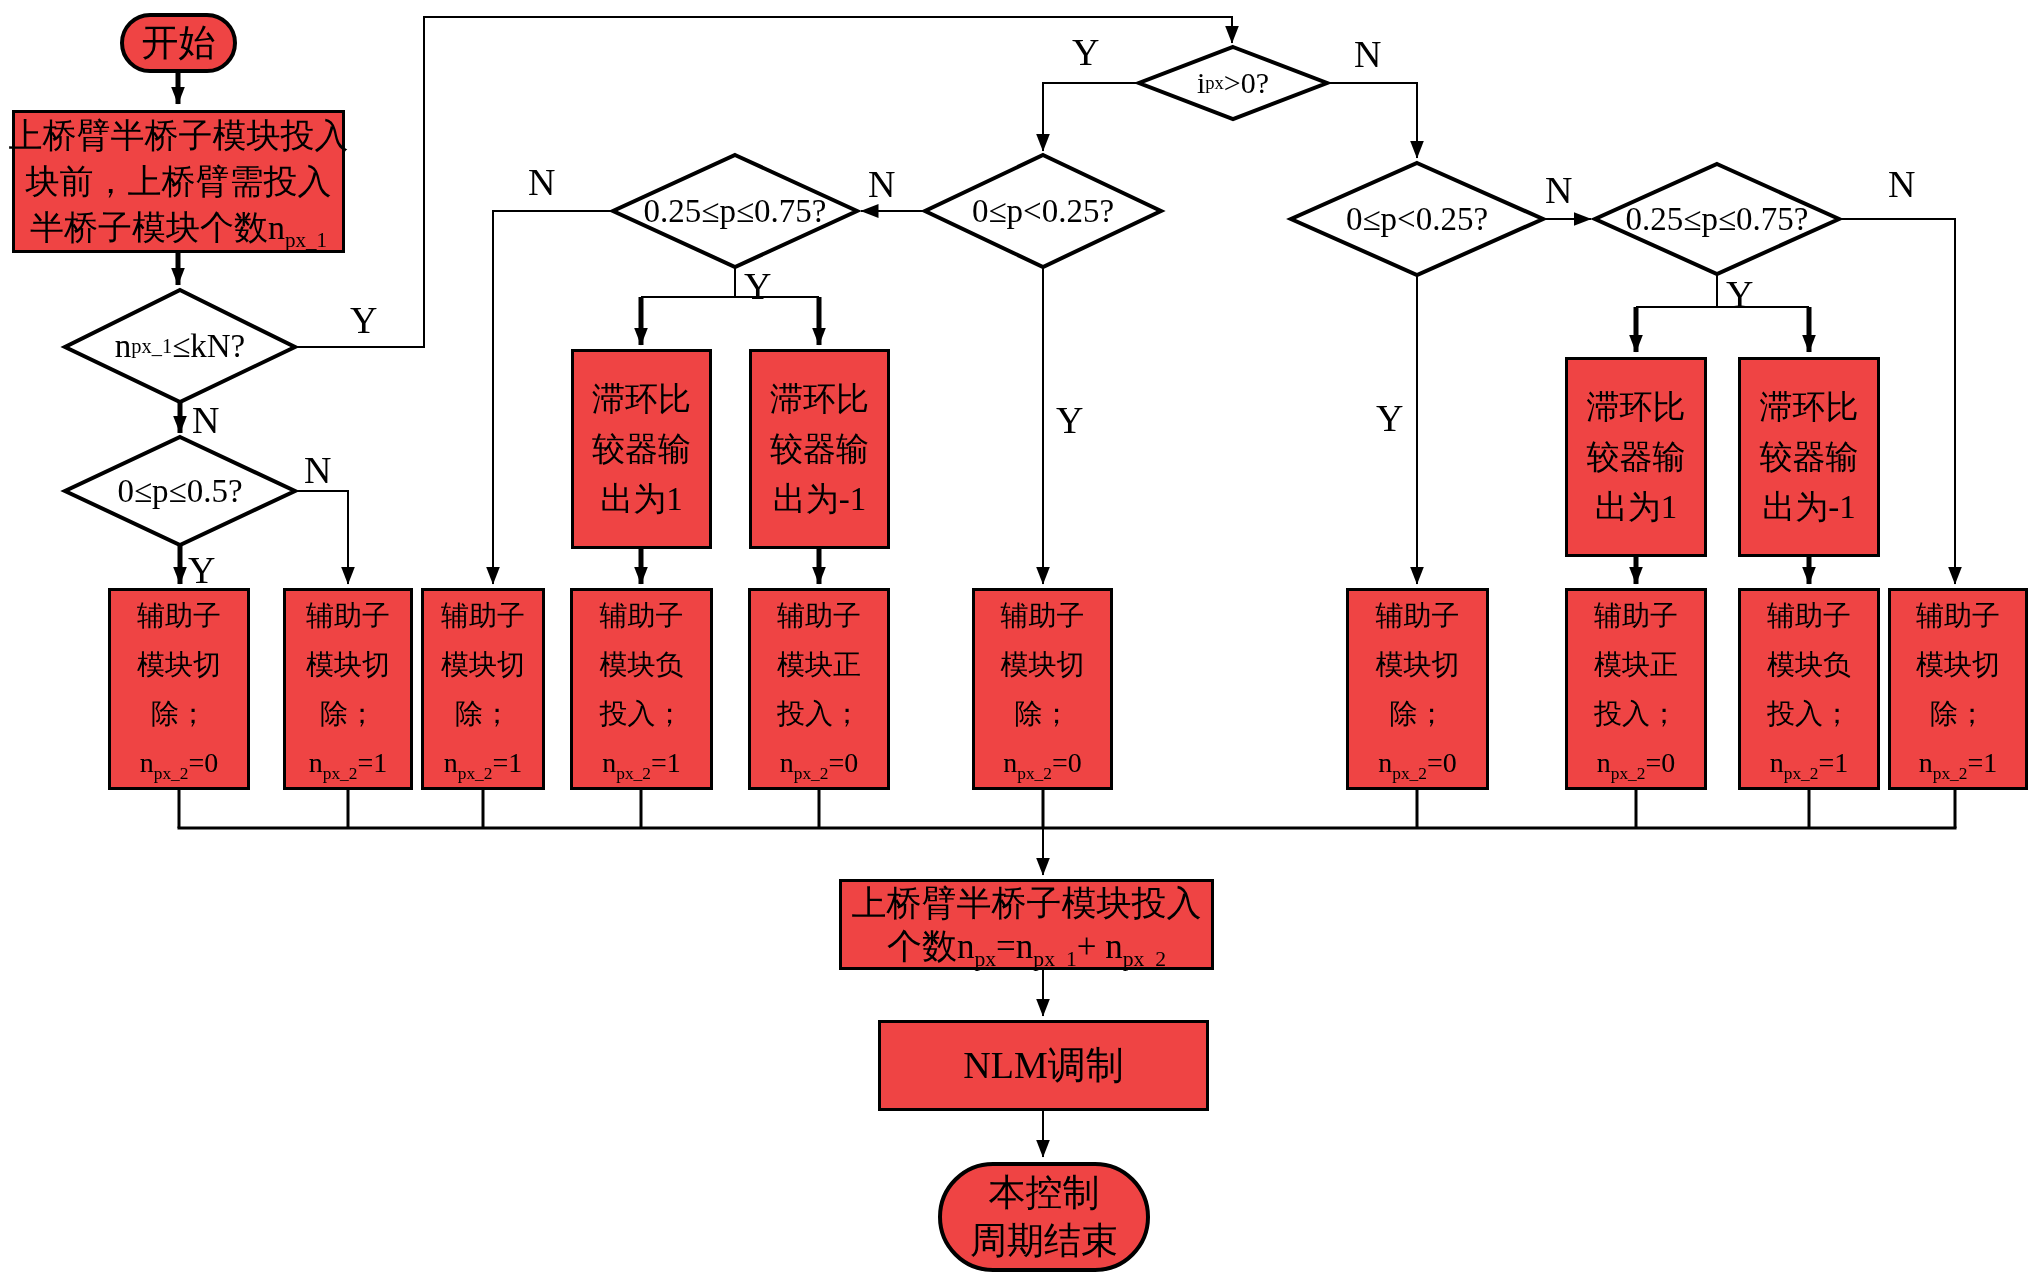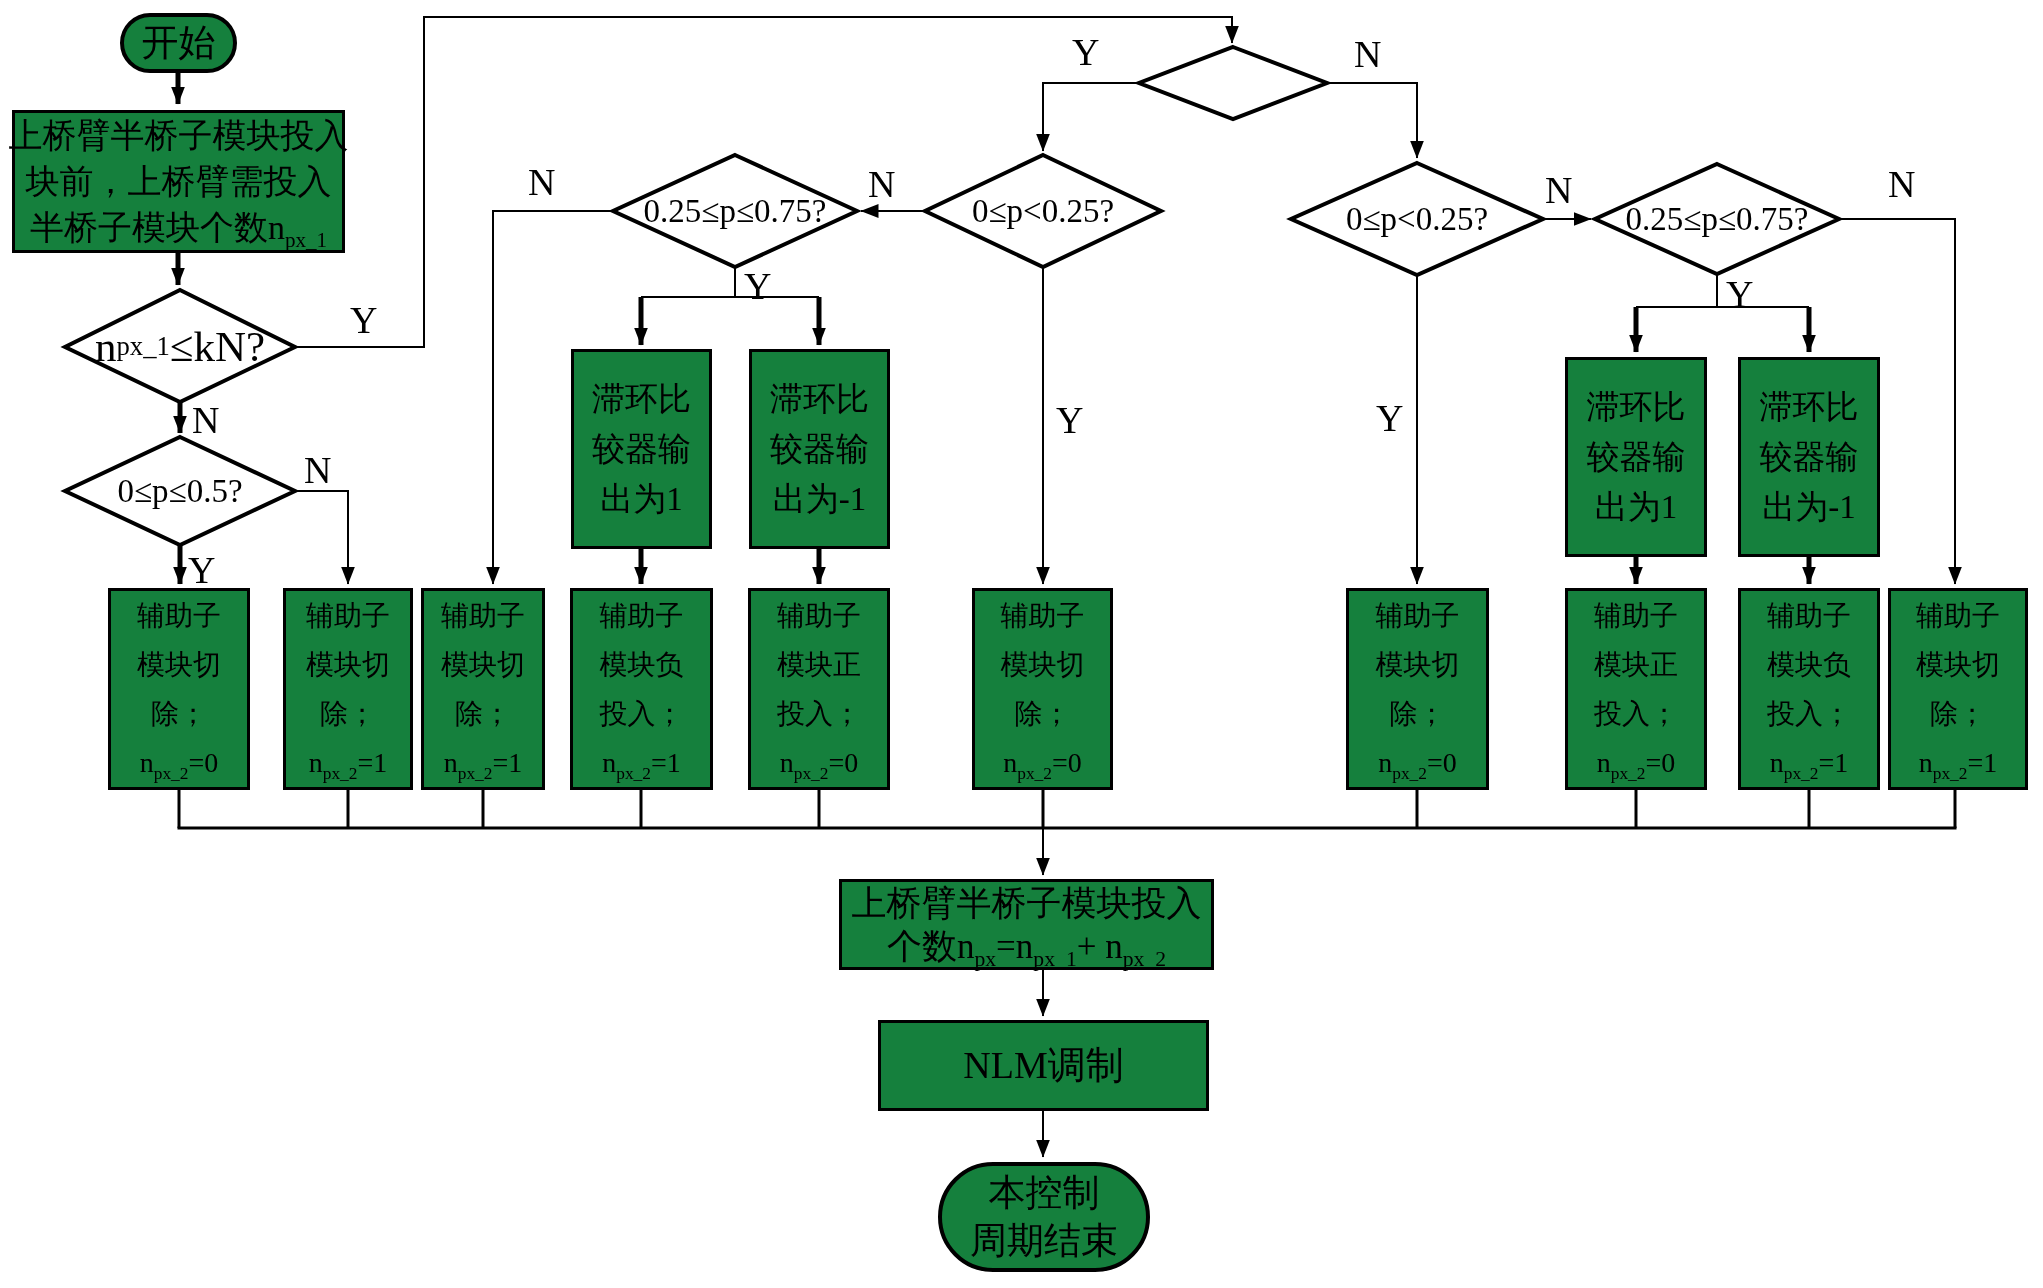"开始" .node { background: #15803d -> #ef4444 }
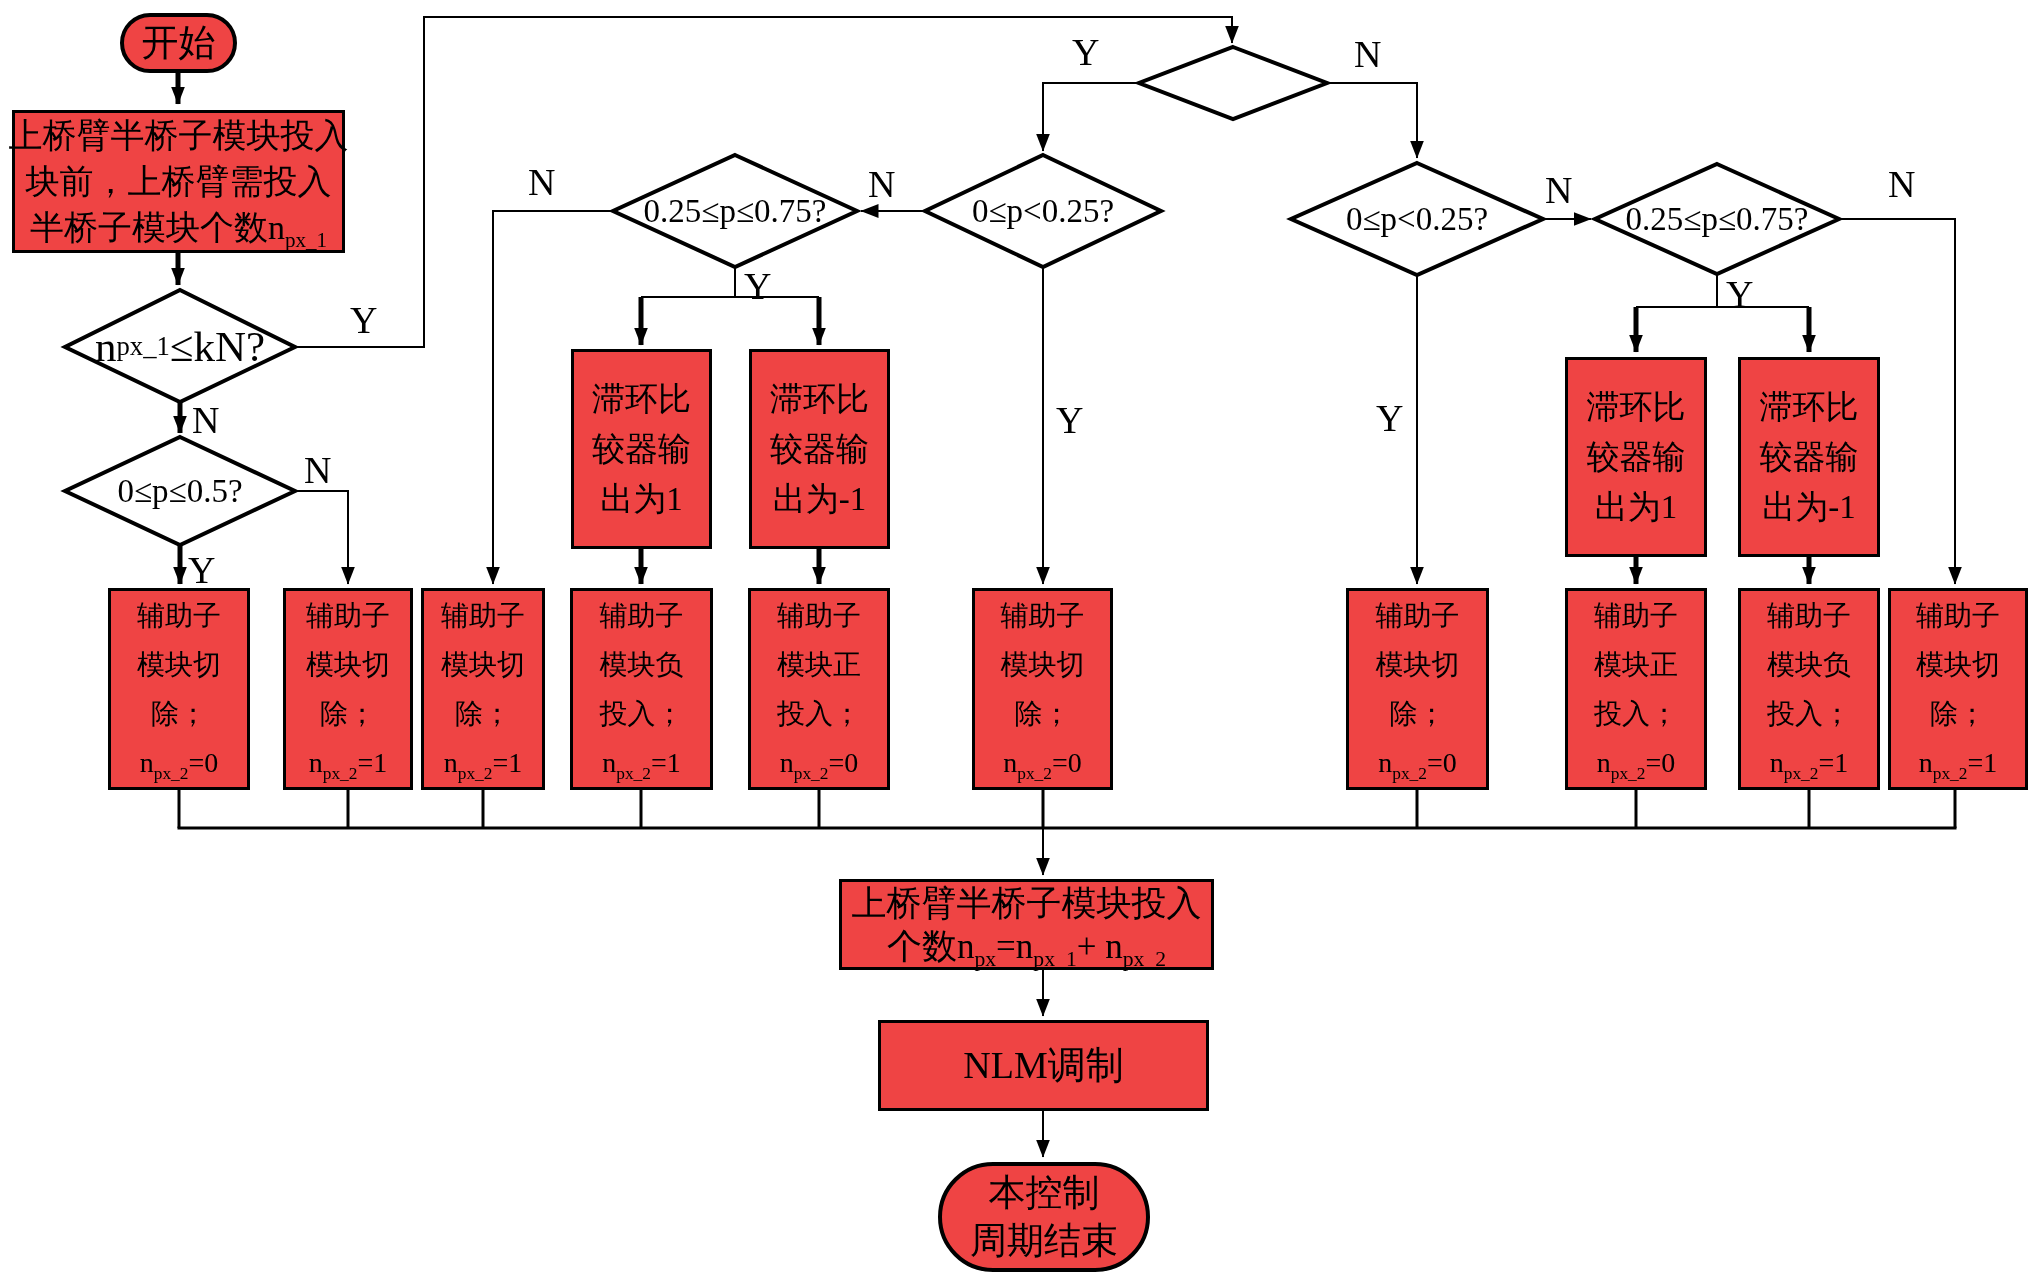"i >0?" div.dlabel { html: none -> <div>i<sub>px</sub>&gt;0?</div> }
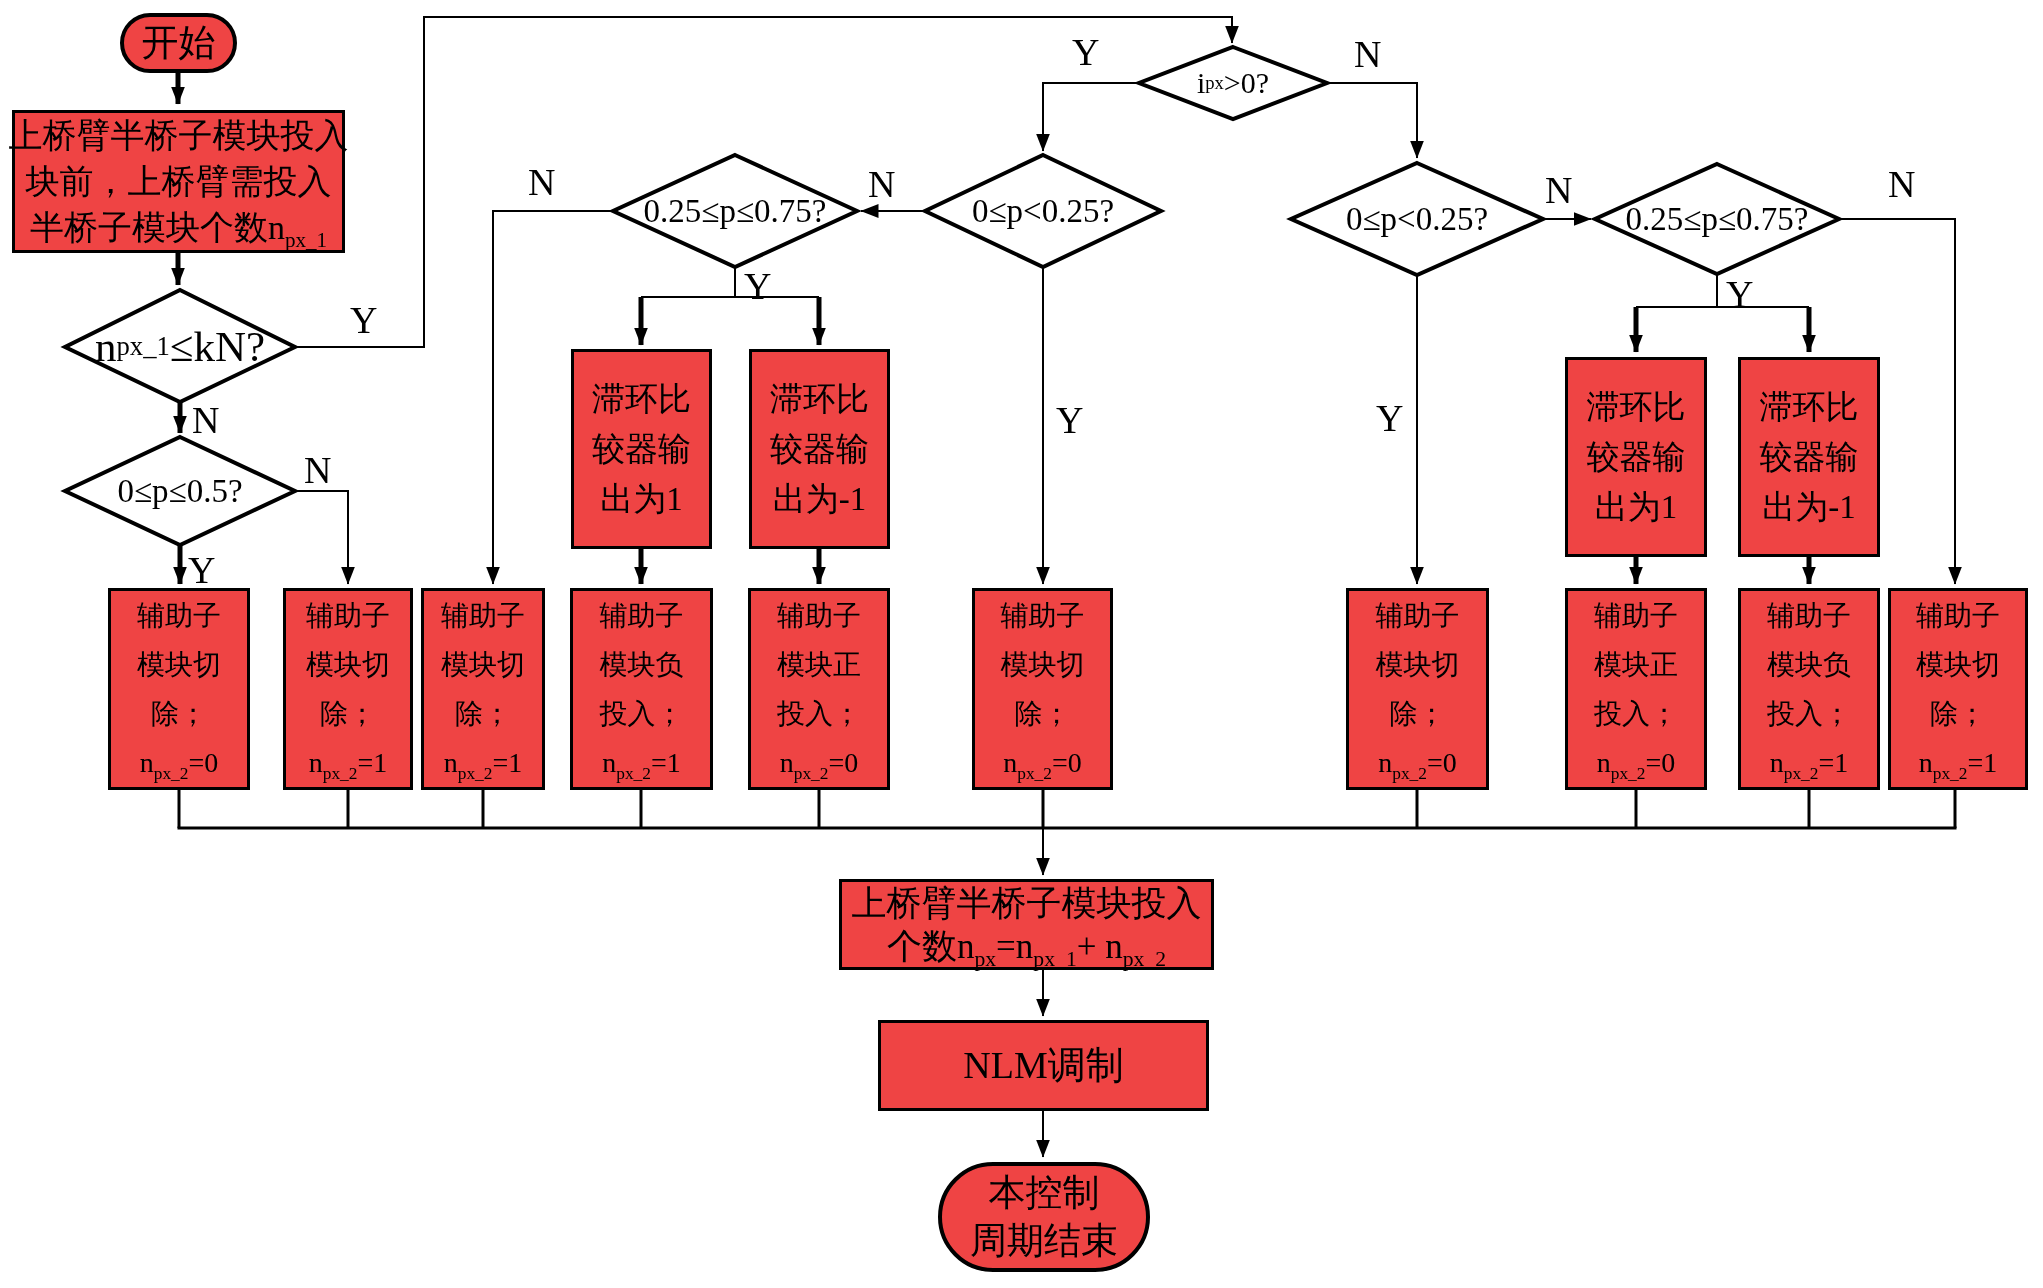"n ≤kN?" div.dlabel { font-size: 43px -> 33px }
